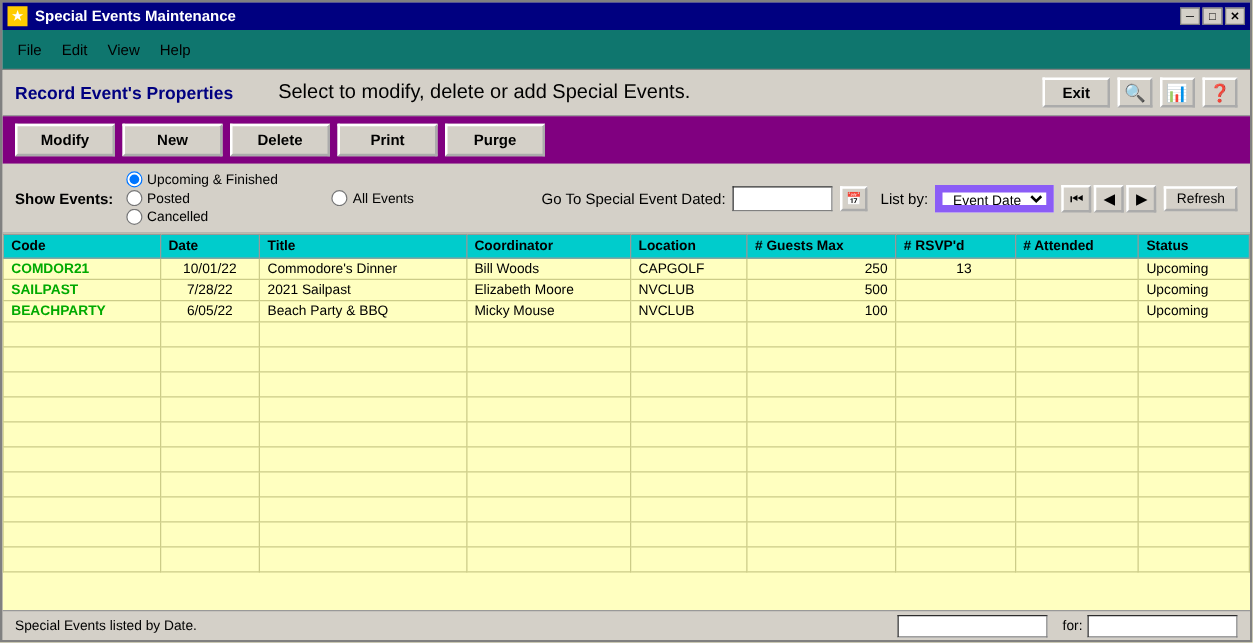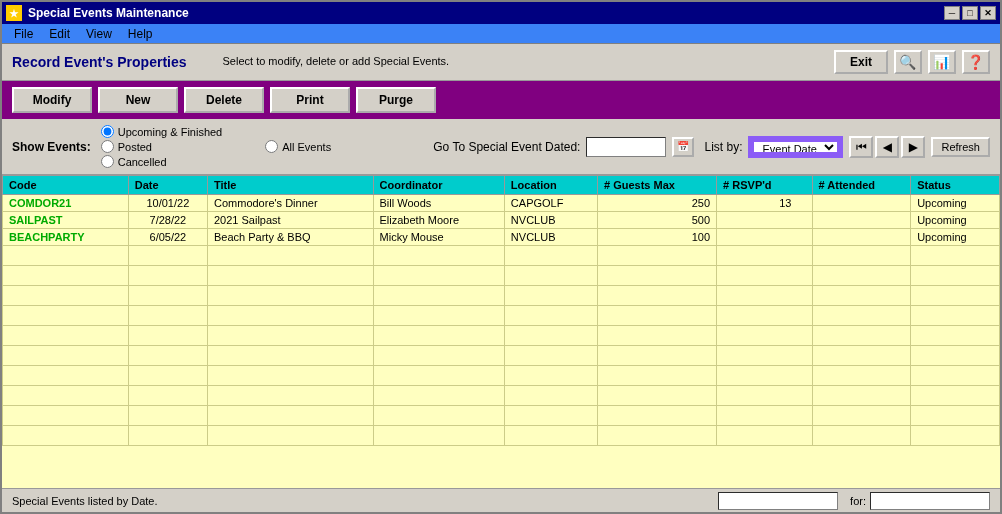"File" .menu-bar { background: #3b82f6 -> #0f766e; height: 20px -> 32px }
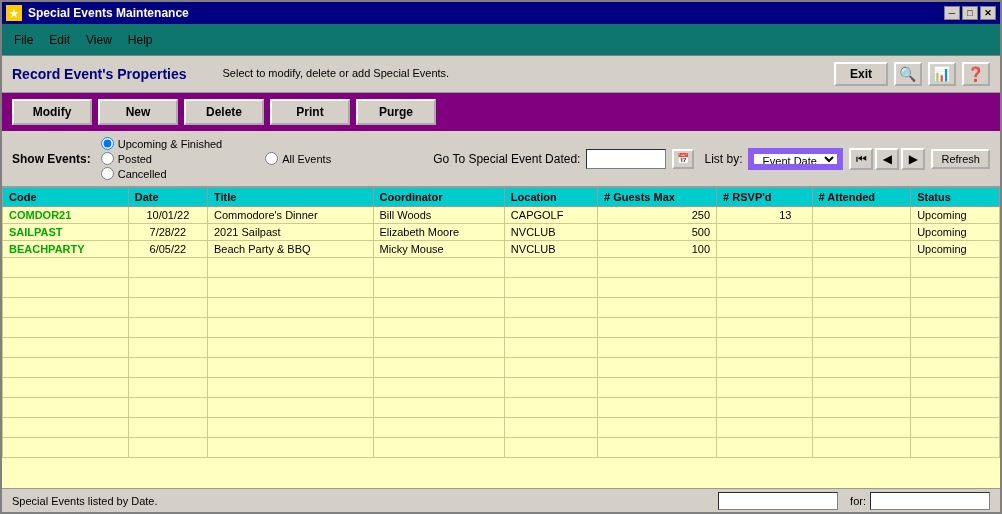"Select to modify, delete or" .record-desc { font-size: 11px -> 16px }
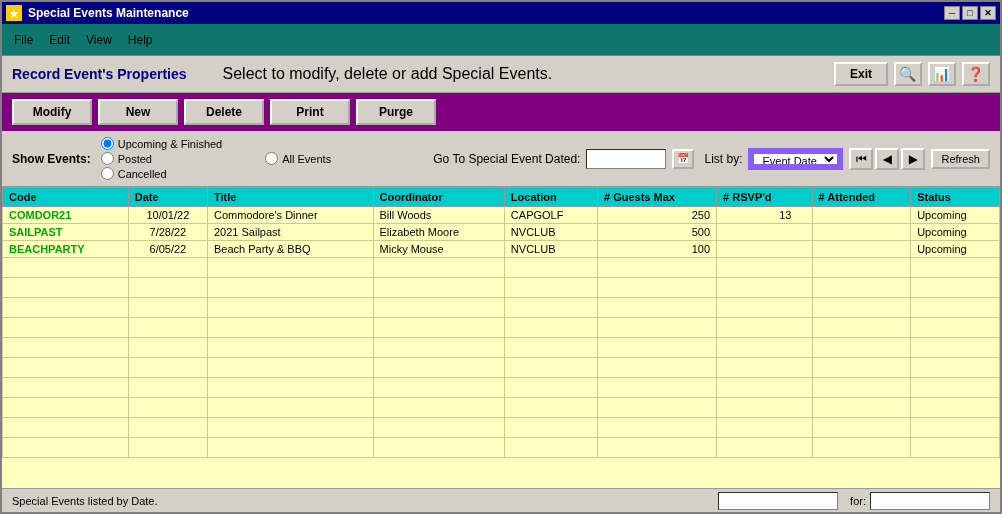"13" td.col-rsvp { text-align: center -> left }
